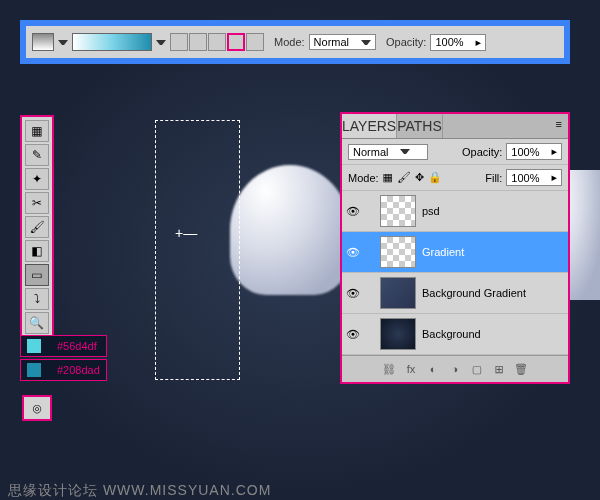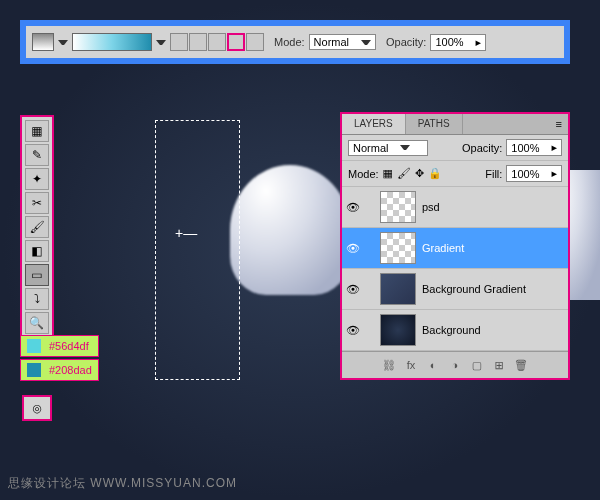"LAYERS" .lp-tab { font-size: 10px -> 14px; padding: 4px 12px -> 4px 0 }
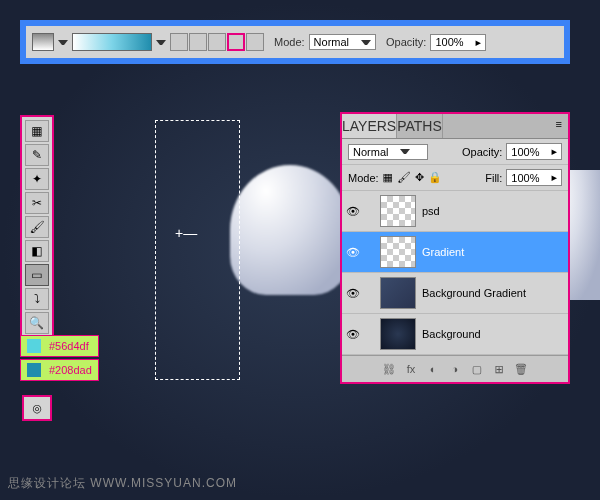"#56d4df" .ctag { background: #bef264 -> #0f172a; gap: 8px -> 16px }
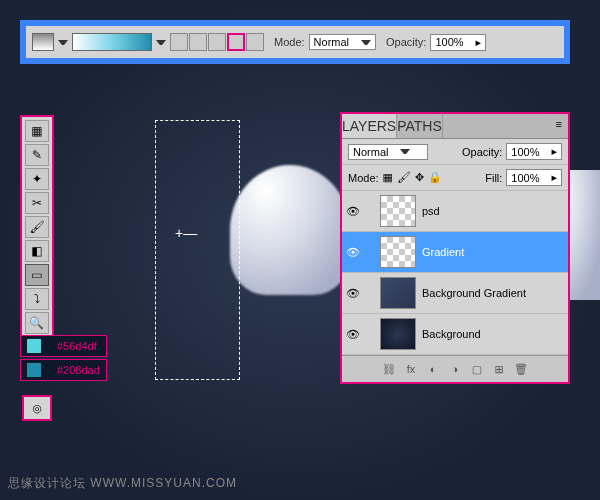"思缘设计论坛 WWW.MISSYUAN.COM" .watermark { bottom: 8px -> 0; font-size: 12px -> 14px }
